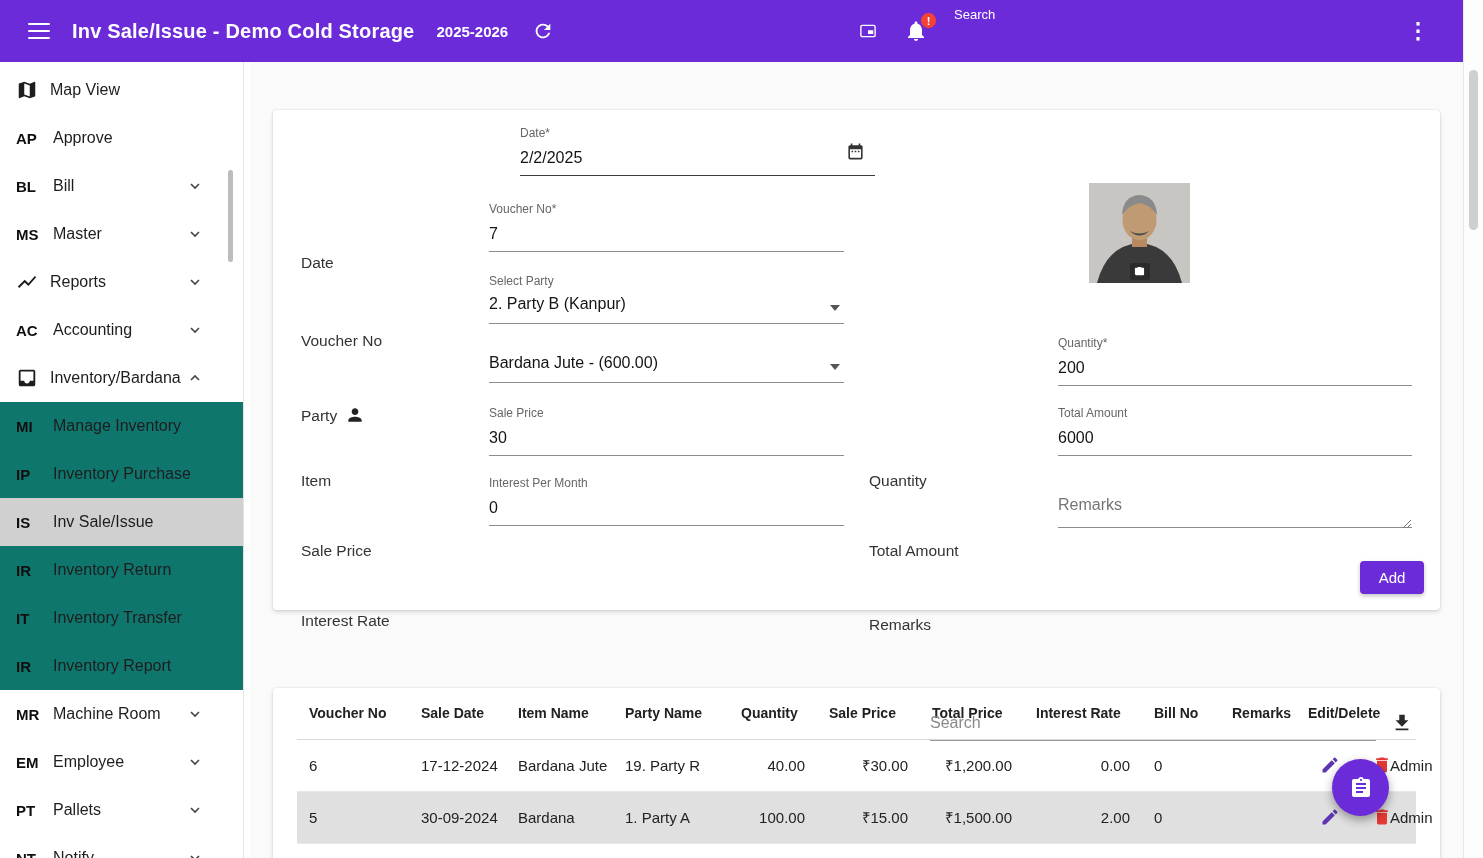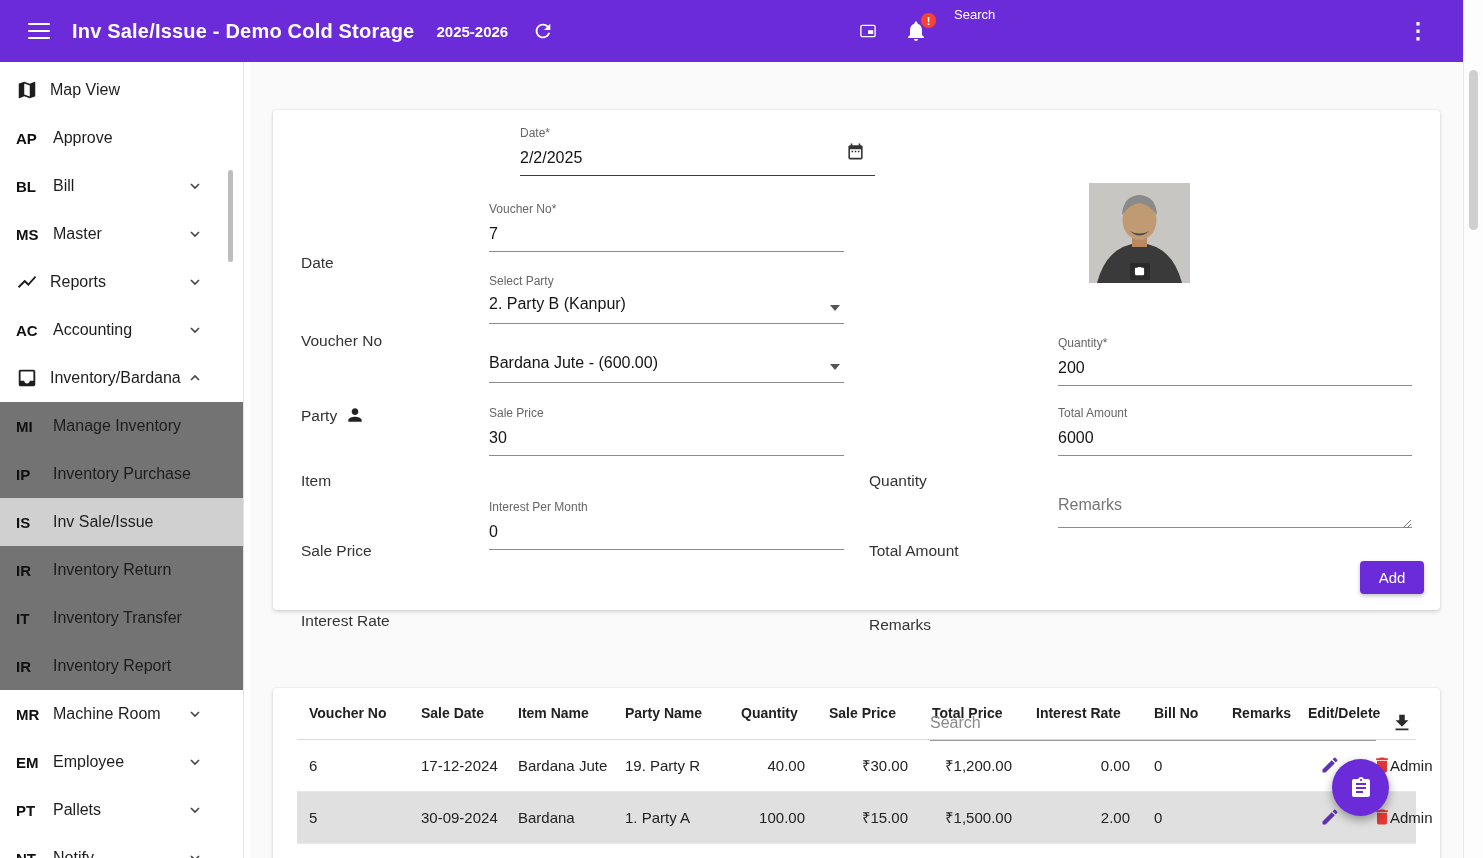"MI" .submenu { background: #737373 -> #0f766e }
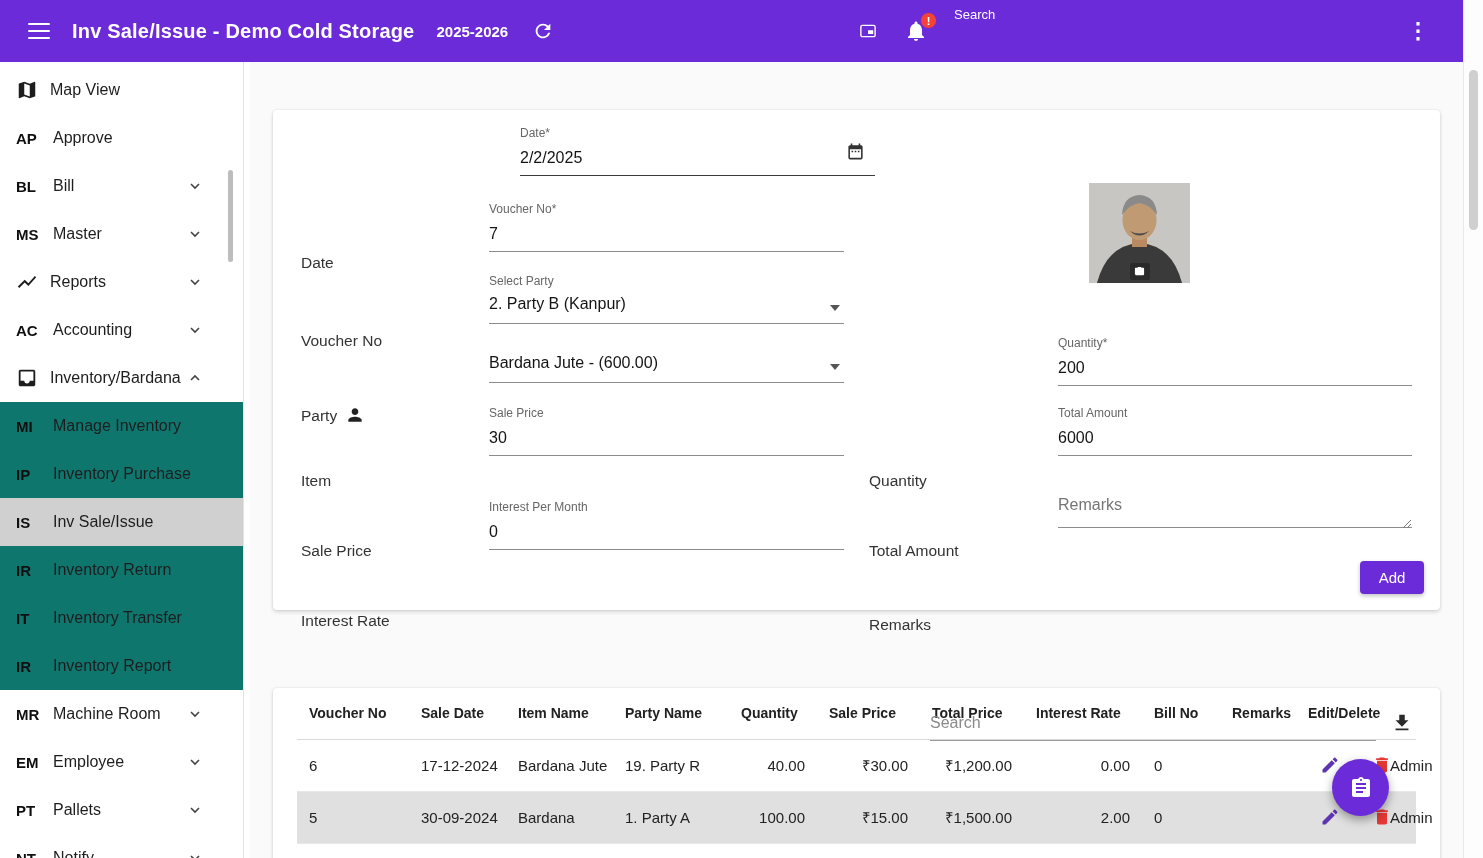"Interest Per Month" div.field { margin-top: 24px -> none }
